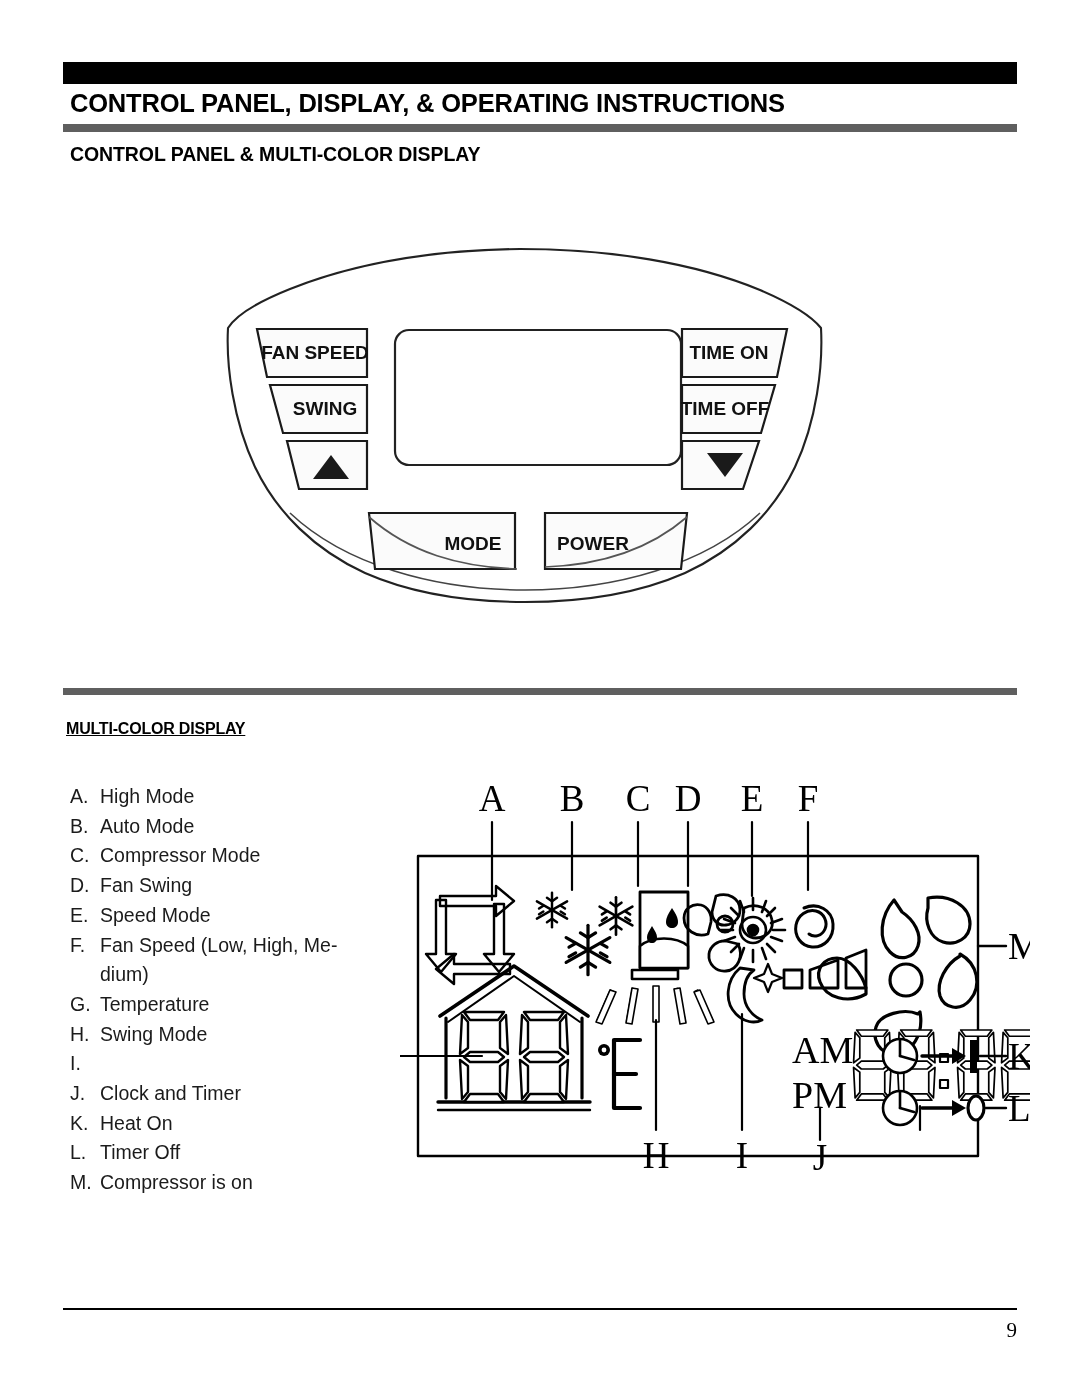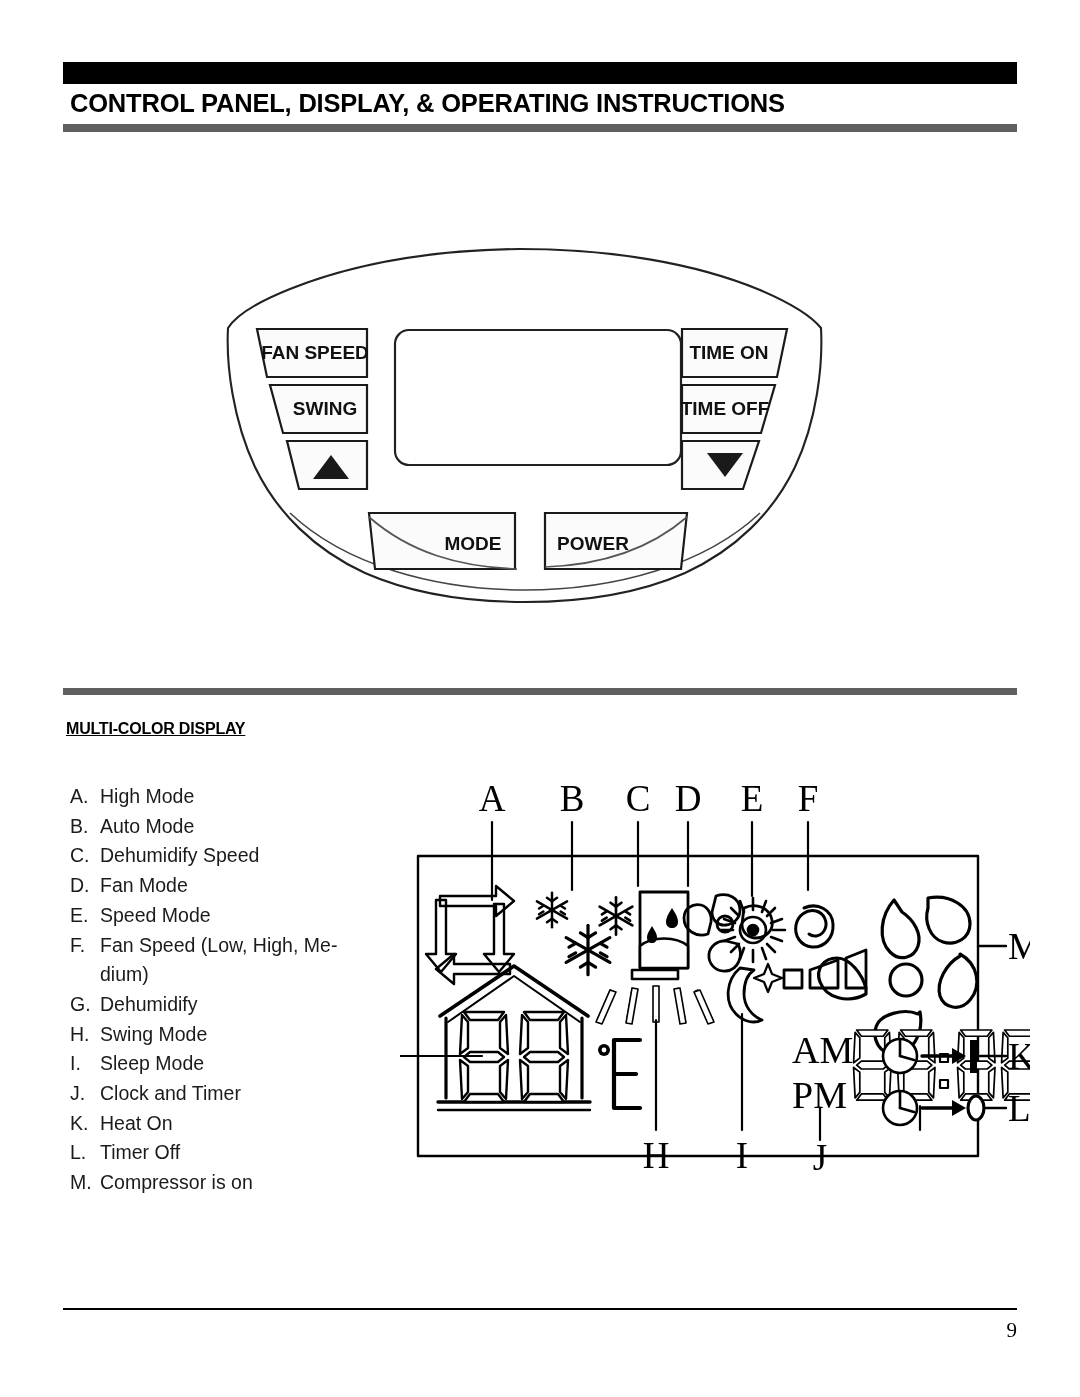"CONTROL PANEL & MULTI-COLOR DISPLAY" div.section-title { html: none -> <div>CONTROL PANEL &amp; MULTI-COLOR DISPLAY</div> }
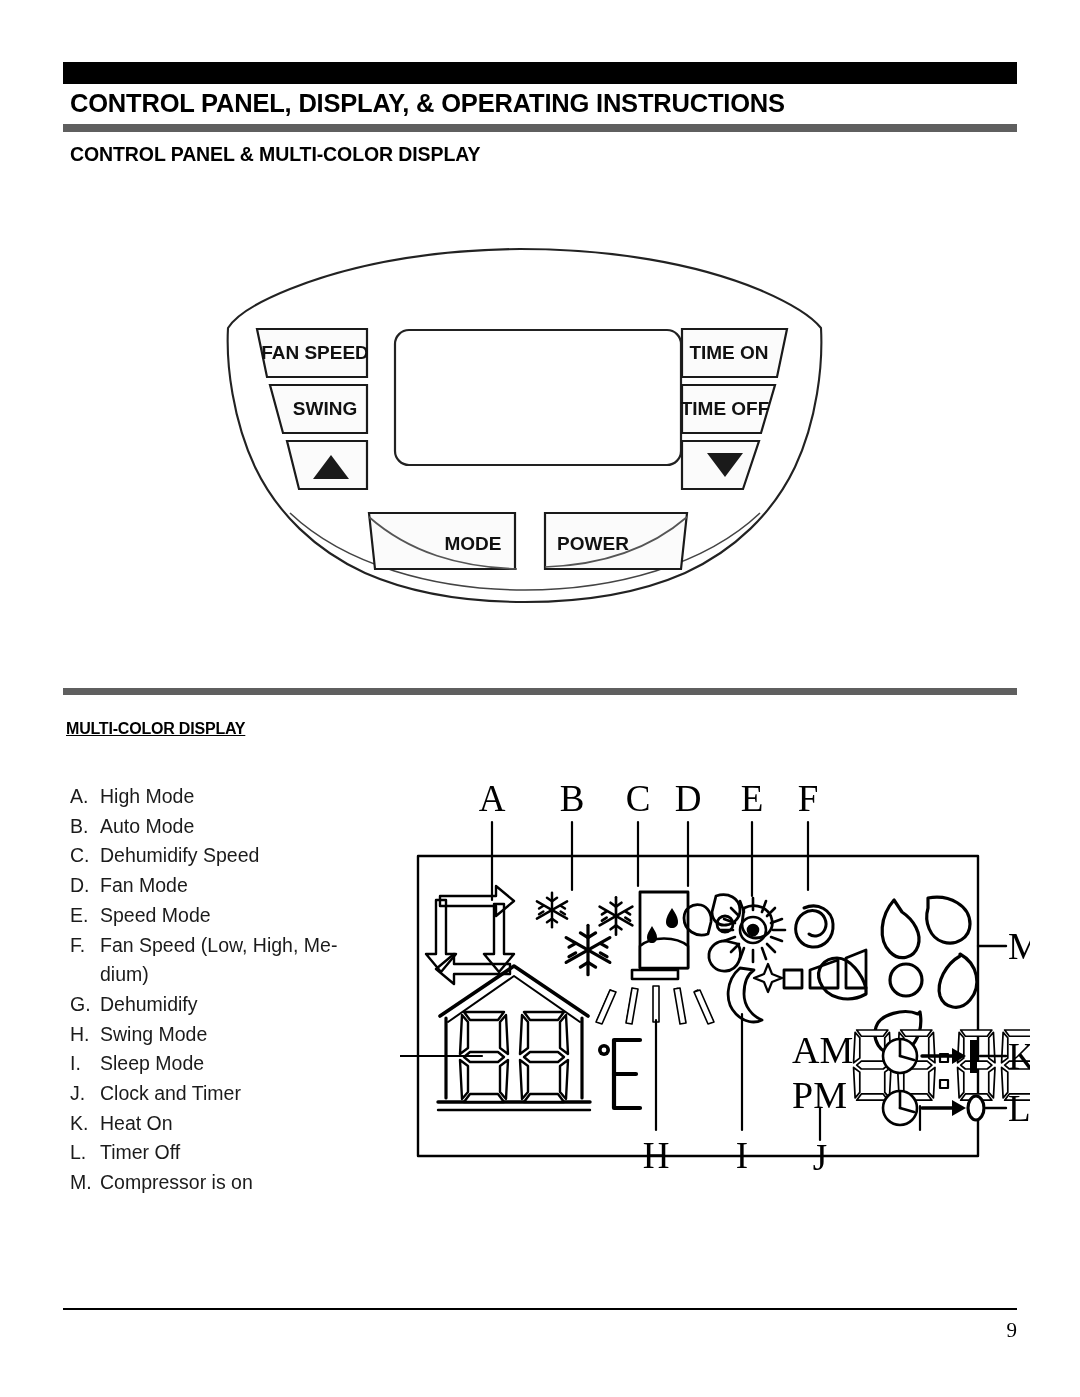"Dehumidify Speed" span.legend-label { text: Dehumidify Speed -> Compressor Mode }
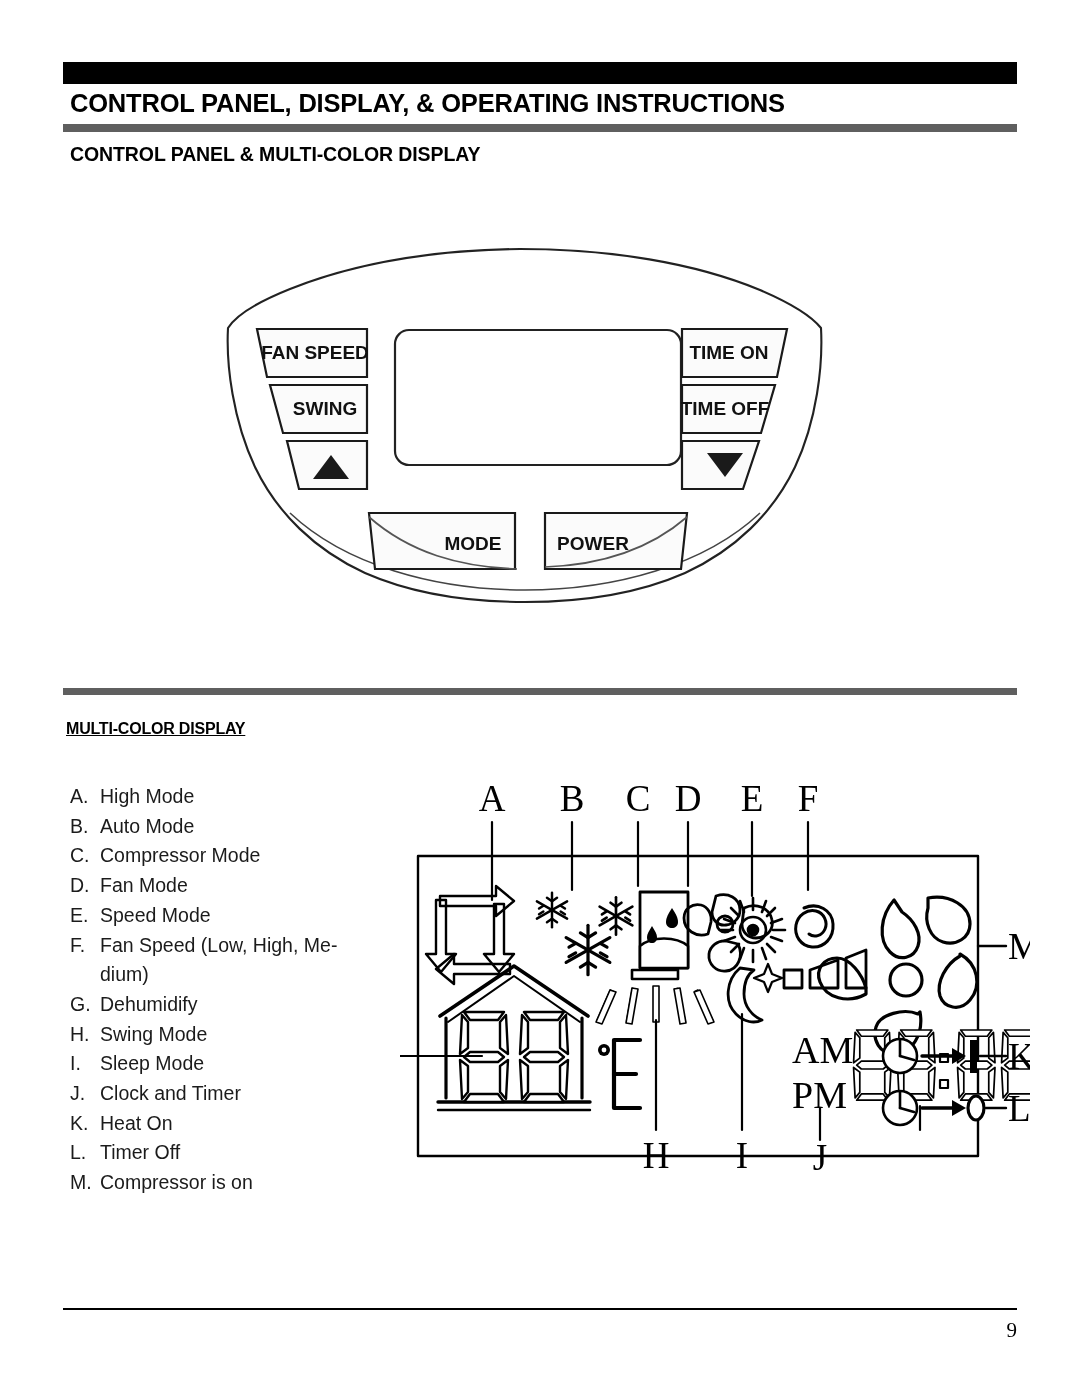"Fan Mode" span.legend-label { text: Mode -> Swing }
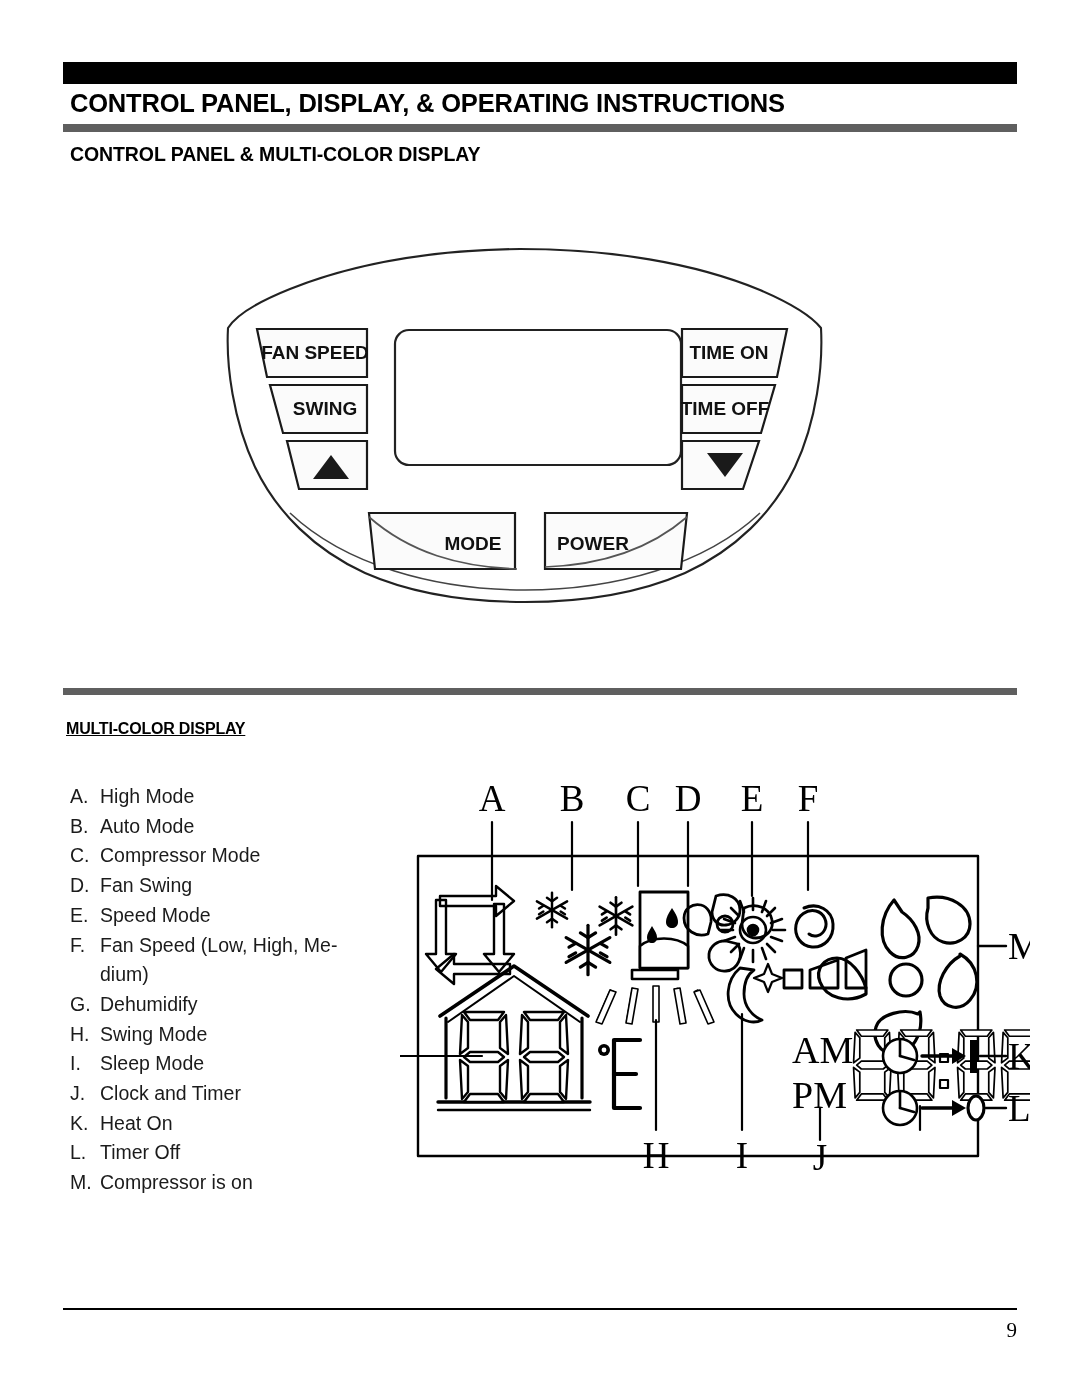"Dehumidify" span.legend-label { text: Dehumidify -> Temperature }
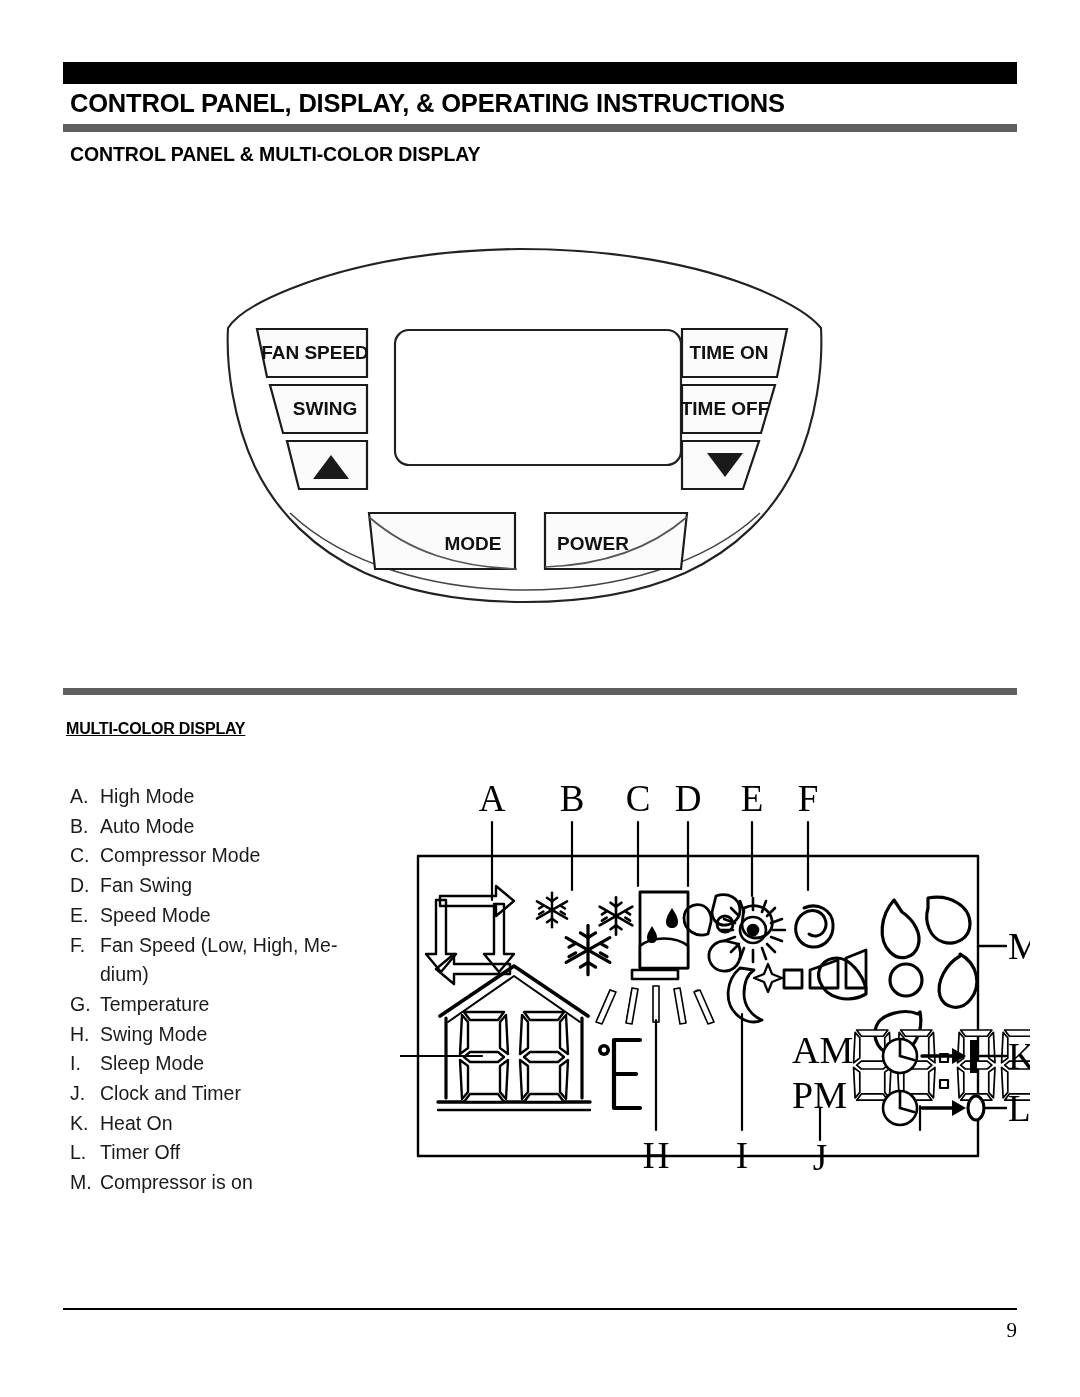"Sleep Mode" span.legend-label { html: <span>Sleep Mode</span> -> none }
